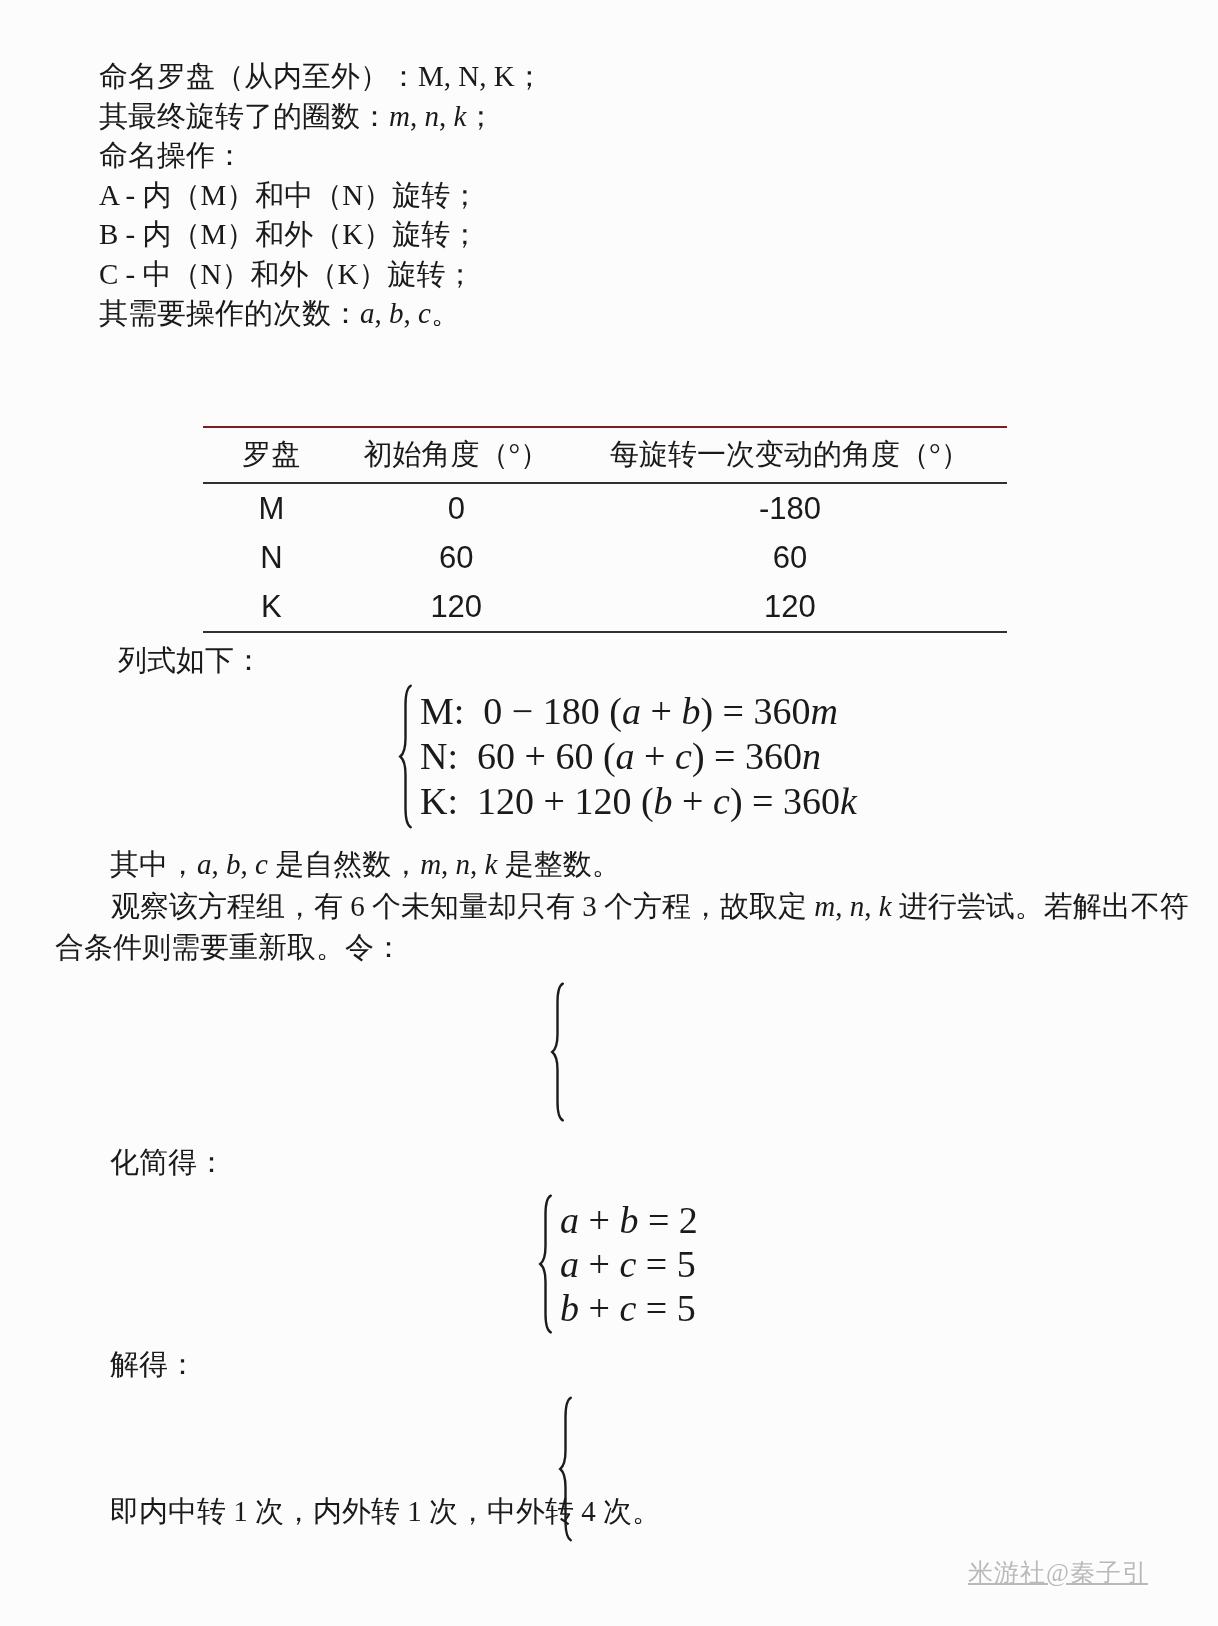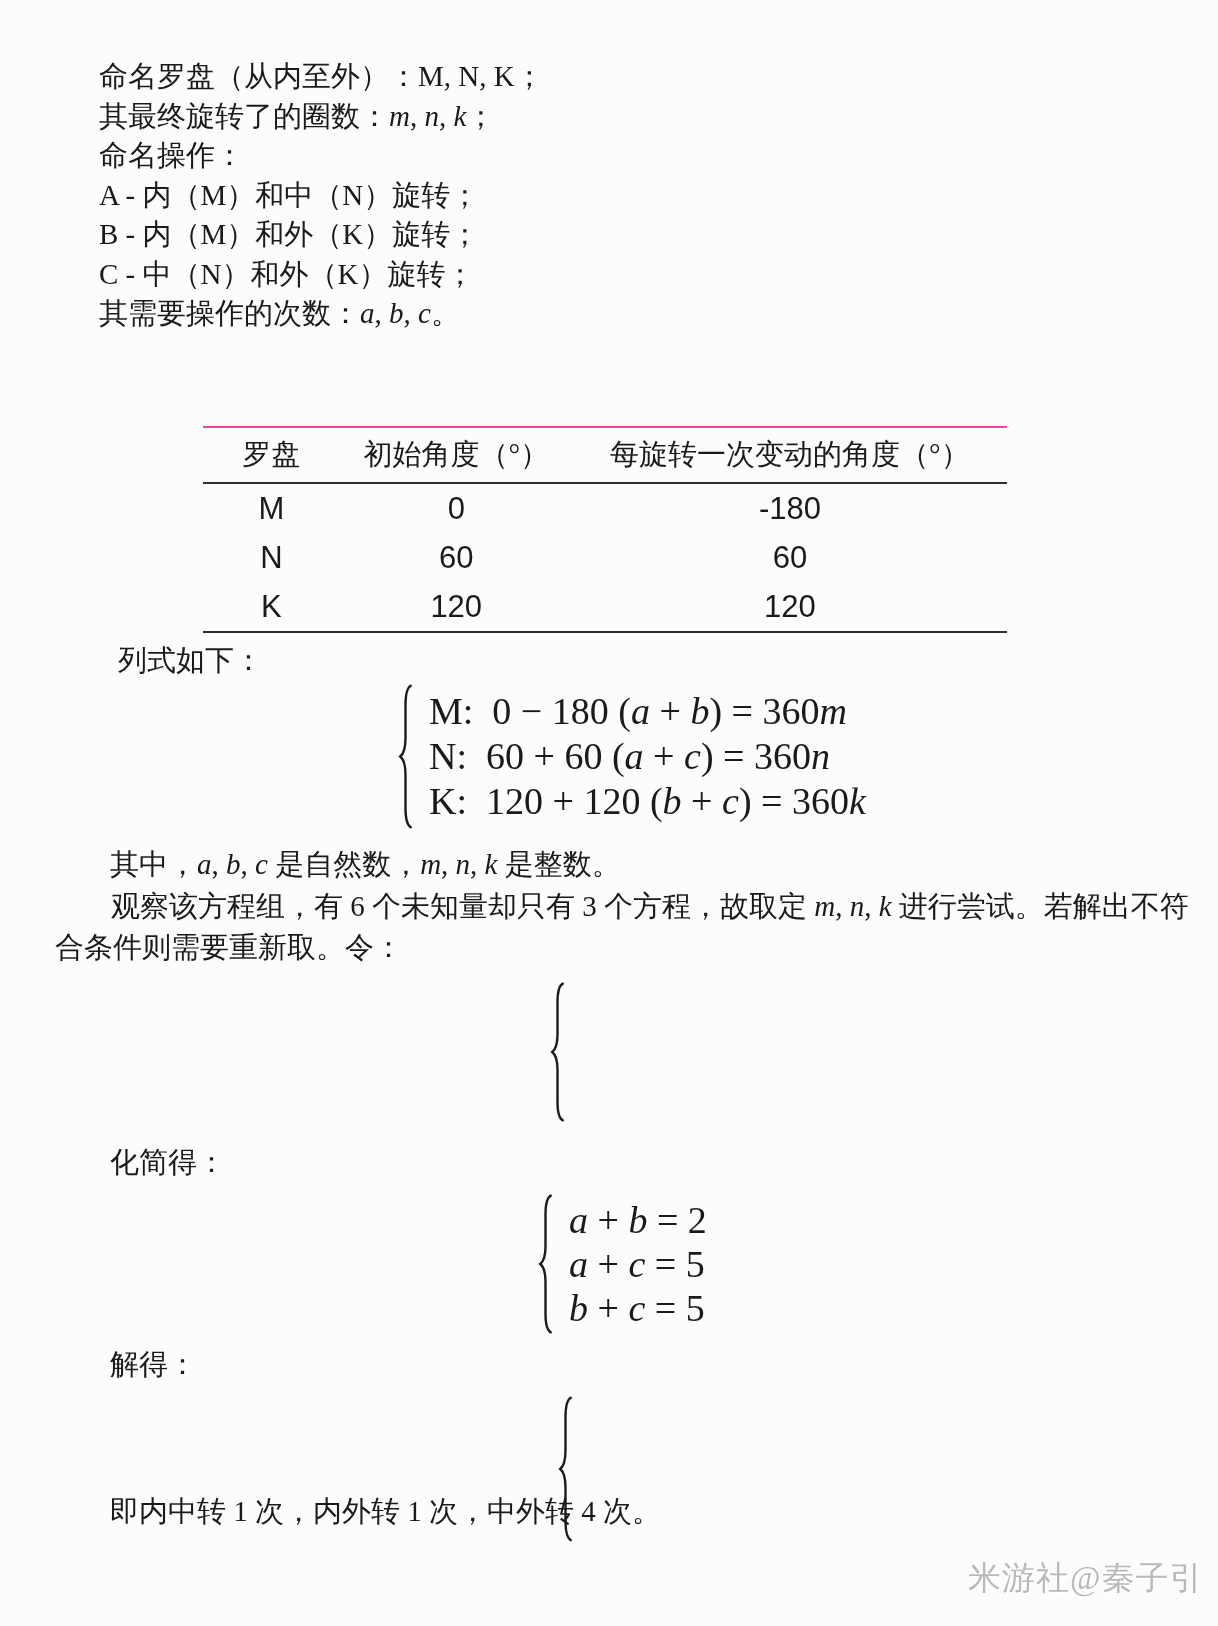"罗盘" #ctable { border-top: 2px solid #ec4899 -> 2px solid #7f1d1d }
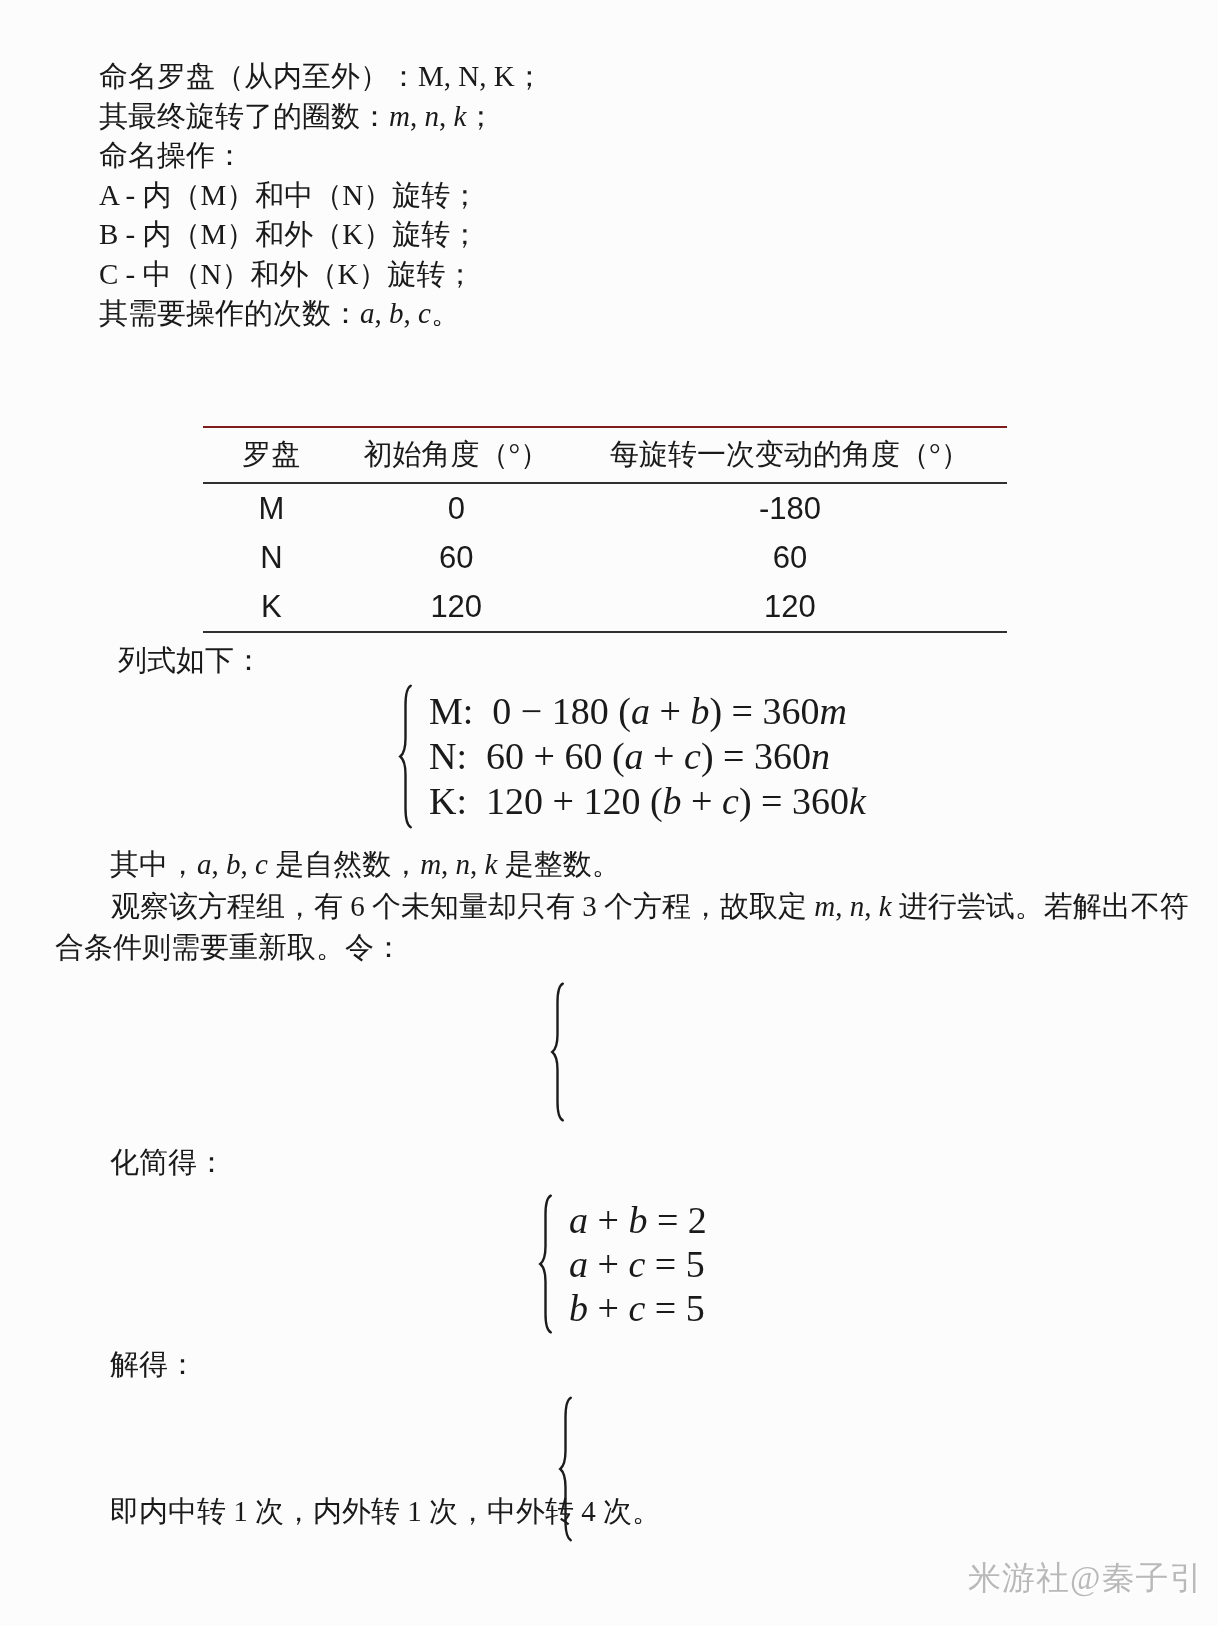"M: 0 − 180 (a" .eqsys { gap: 16px -> 7px }
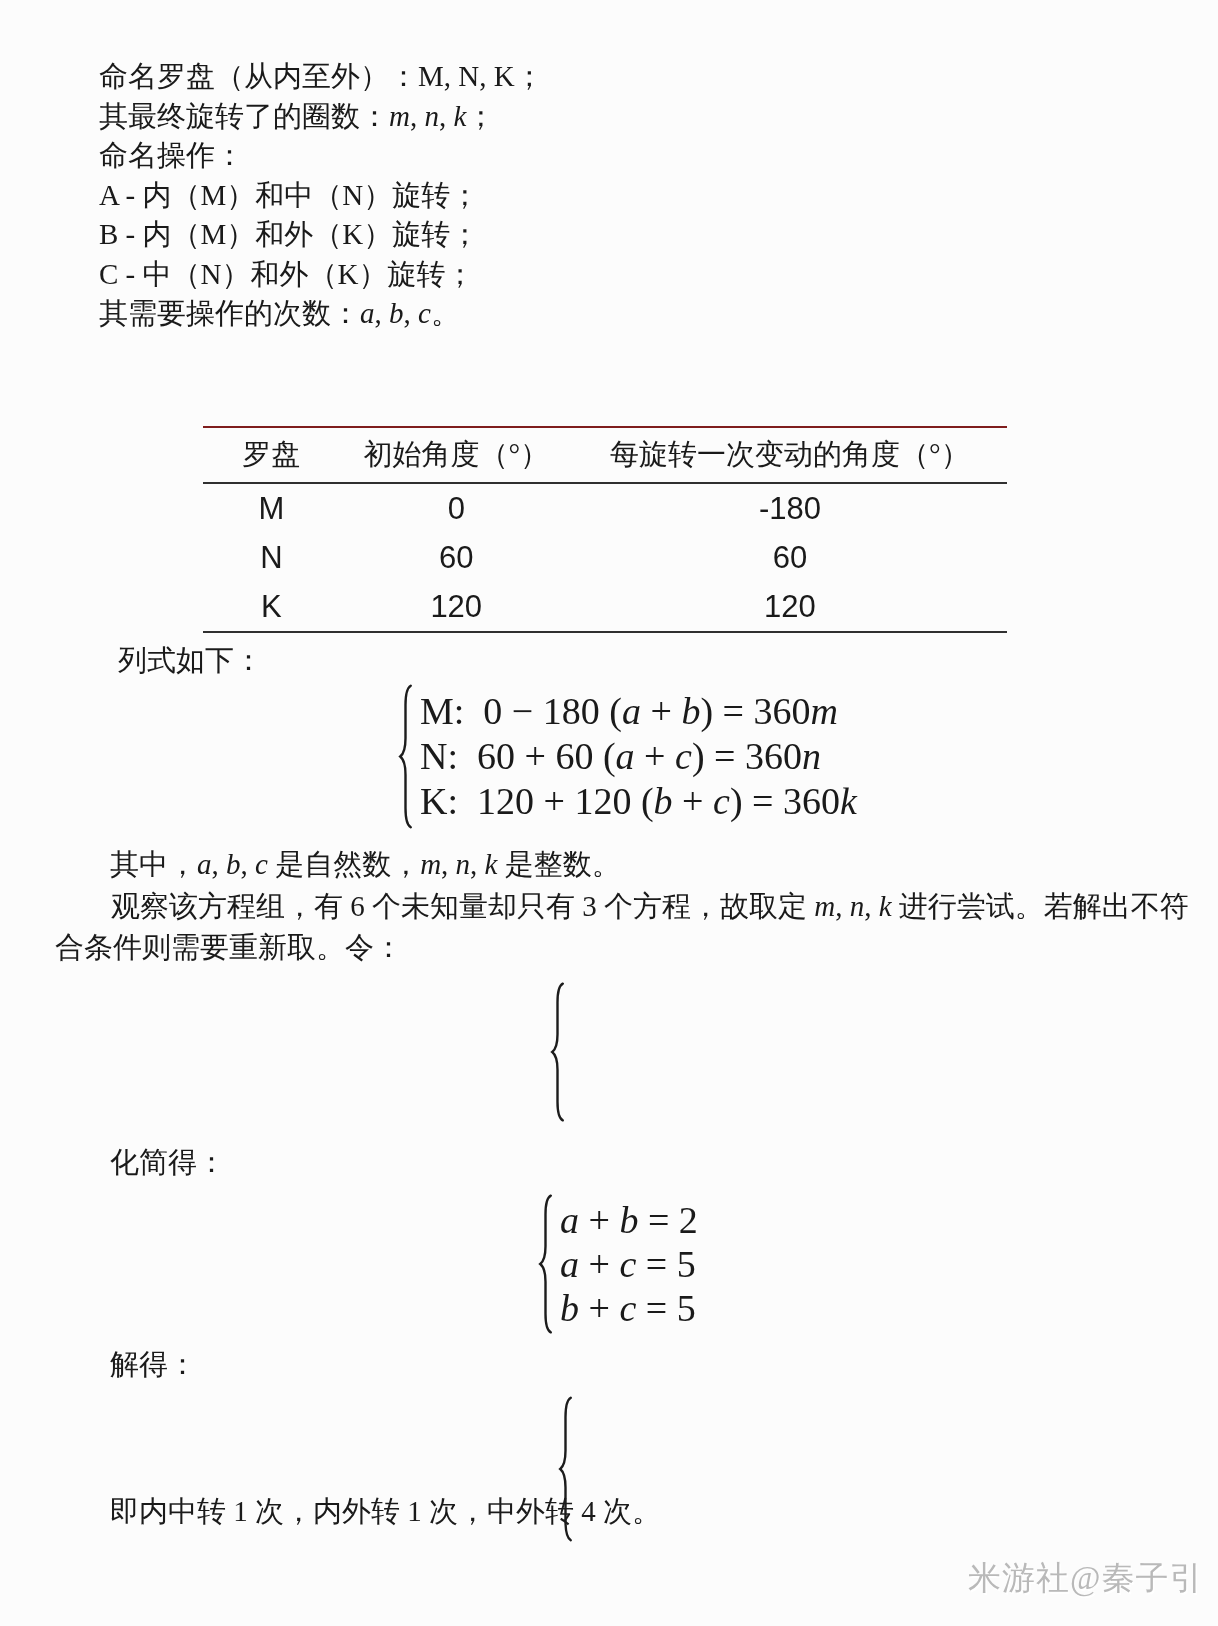"米游社@秦子引" #watermark { font-size: 33px -> 25px; text-decoration: none -> underline }
